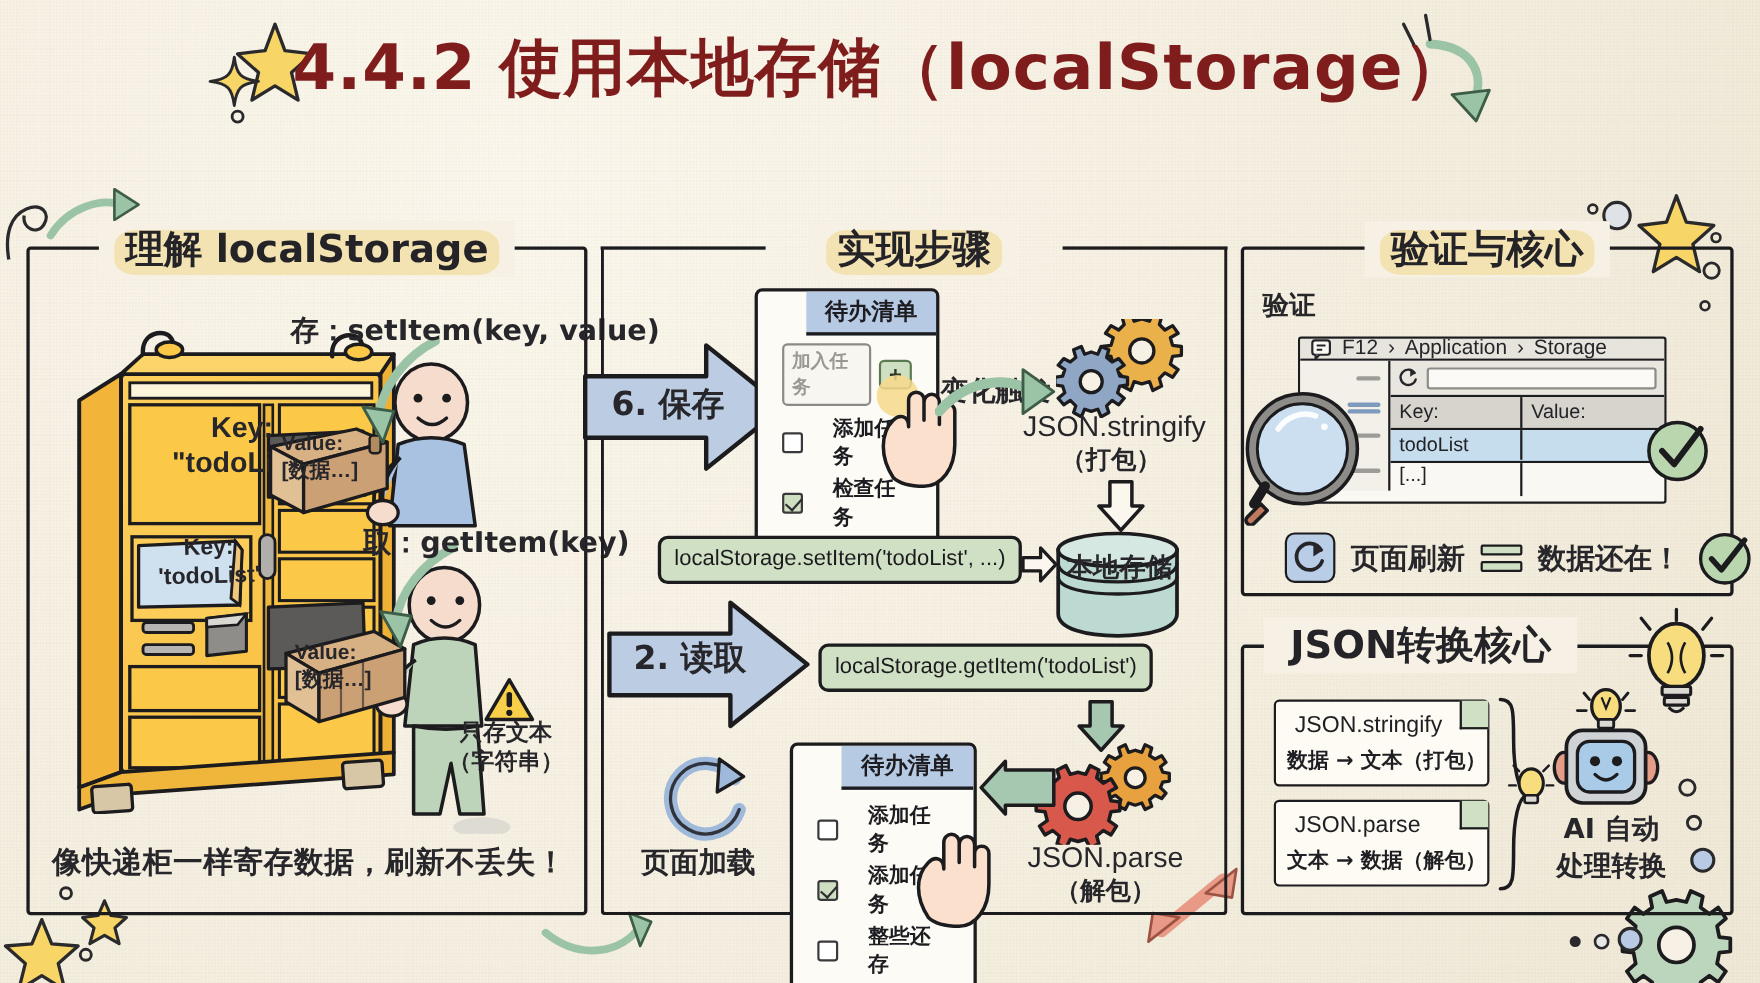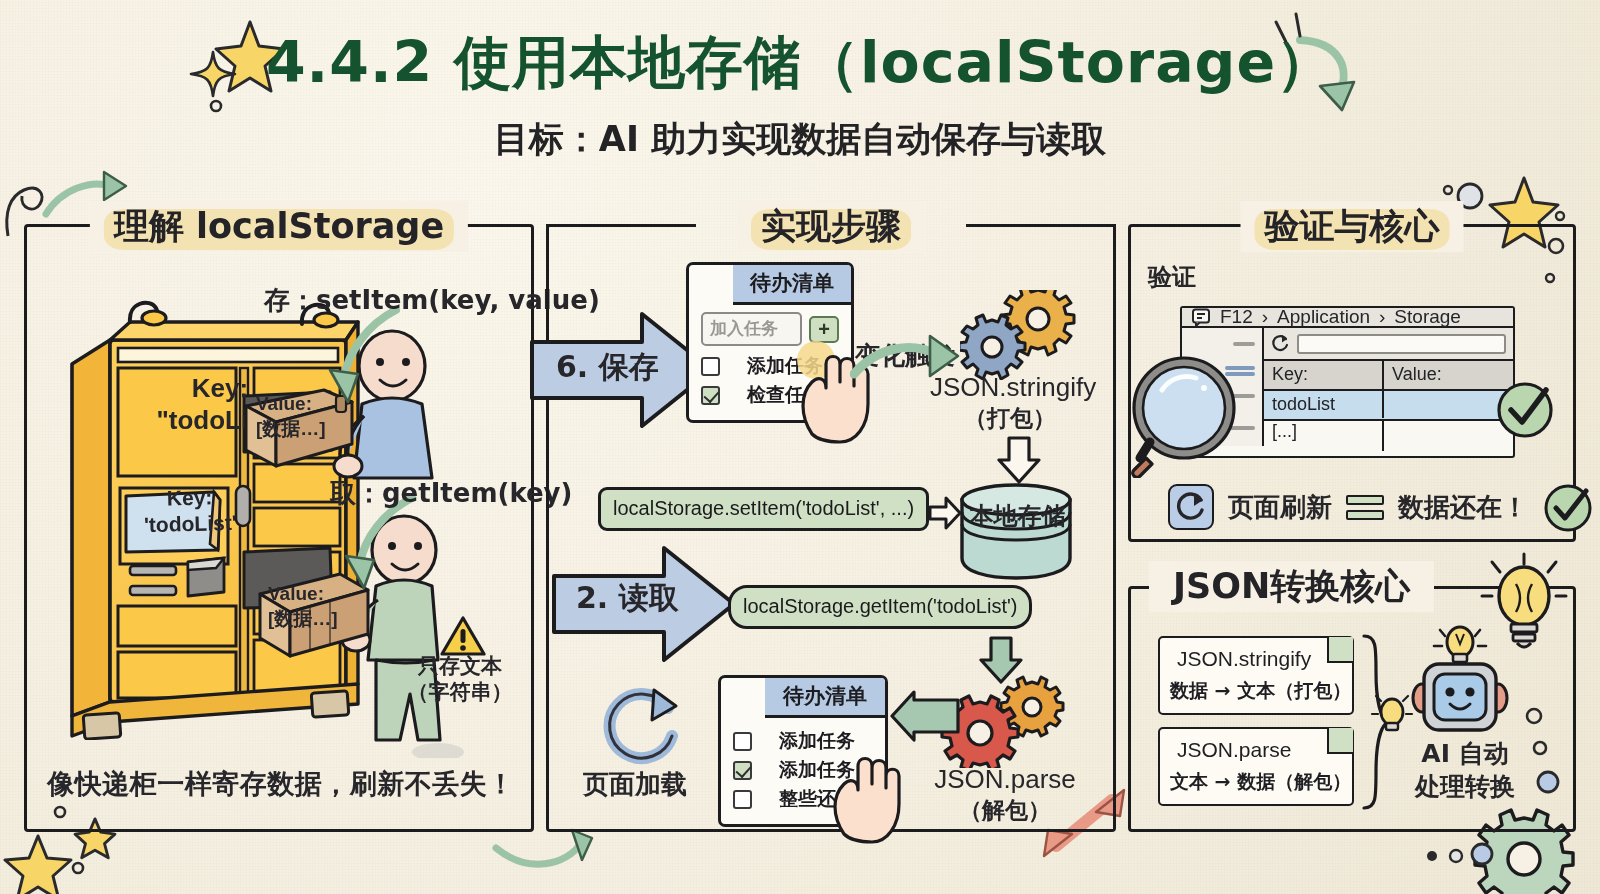"4.4.2 使用本地存储（localStorage）" #main-title { color: #14532d -> #7f1d1d }
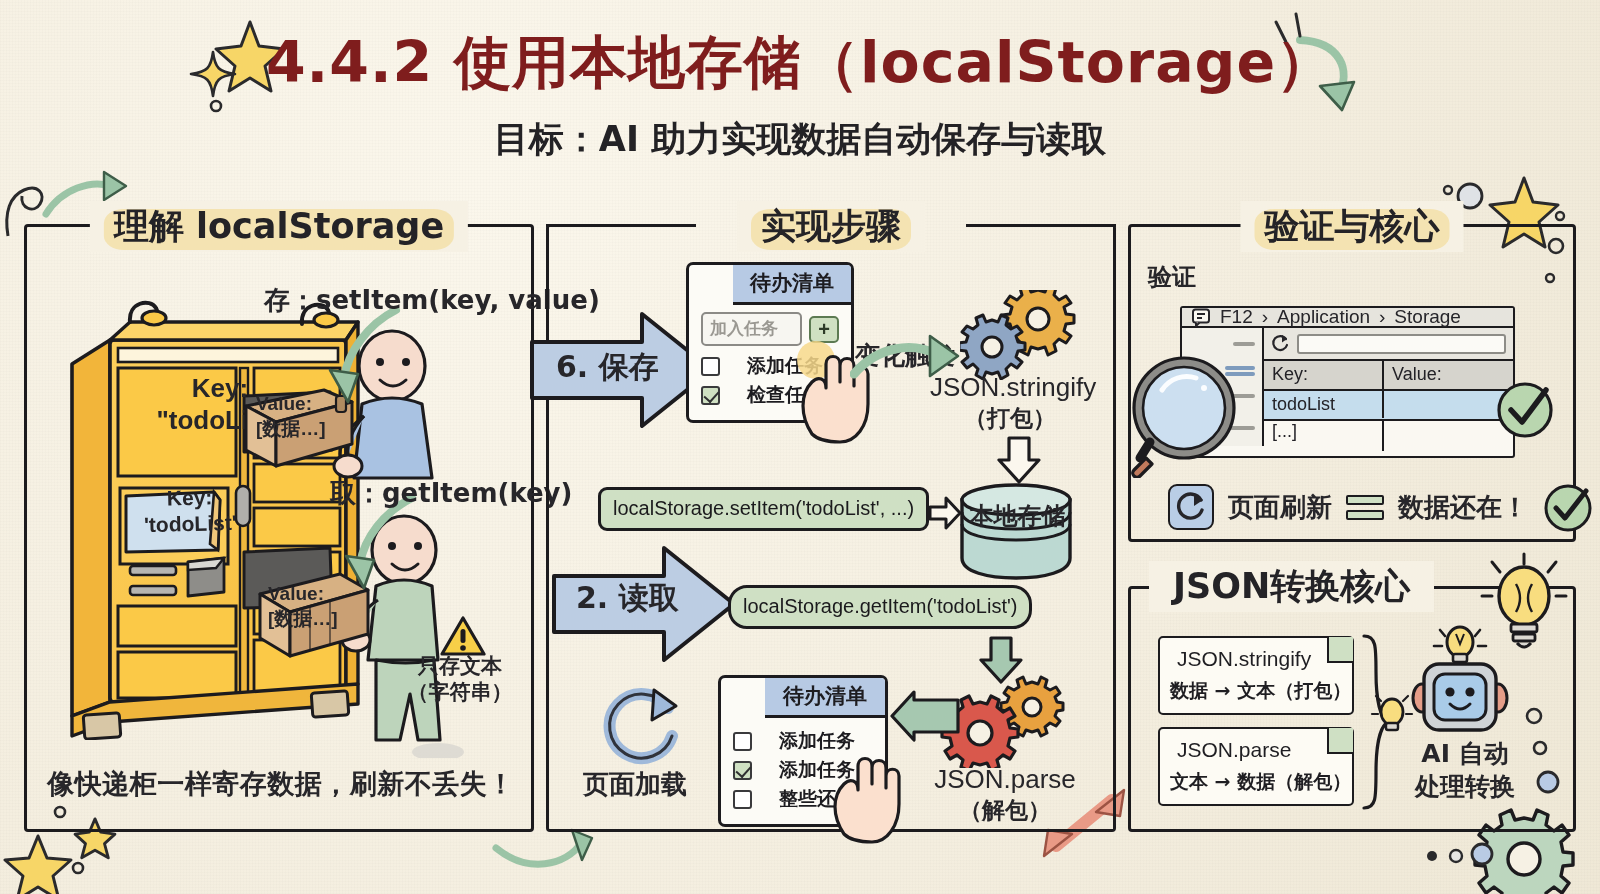"目标：AI 助力实现数据自动保存与读取" div { html: <div><div>目标：AI 助力实现数据自动保存与读取</div></div> -> none }
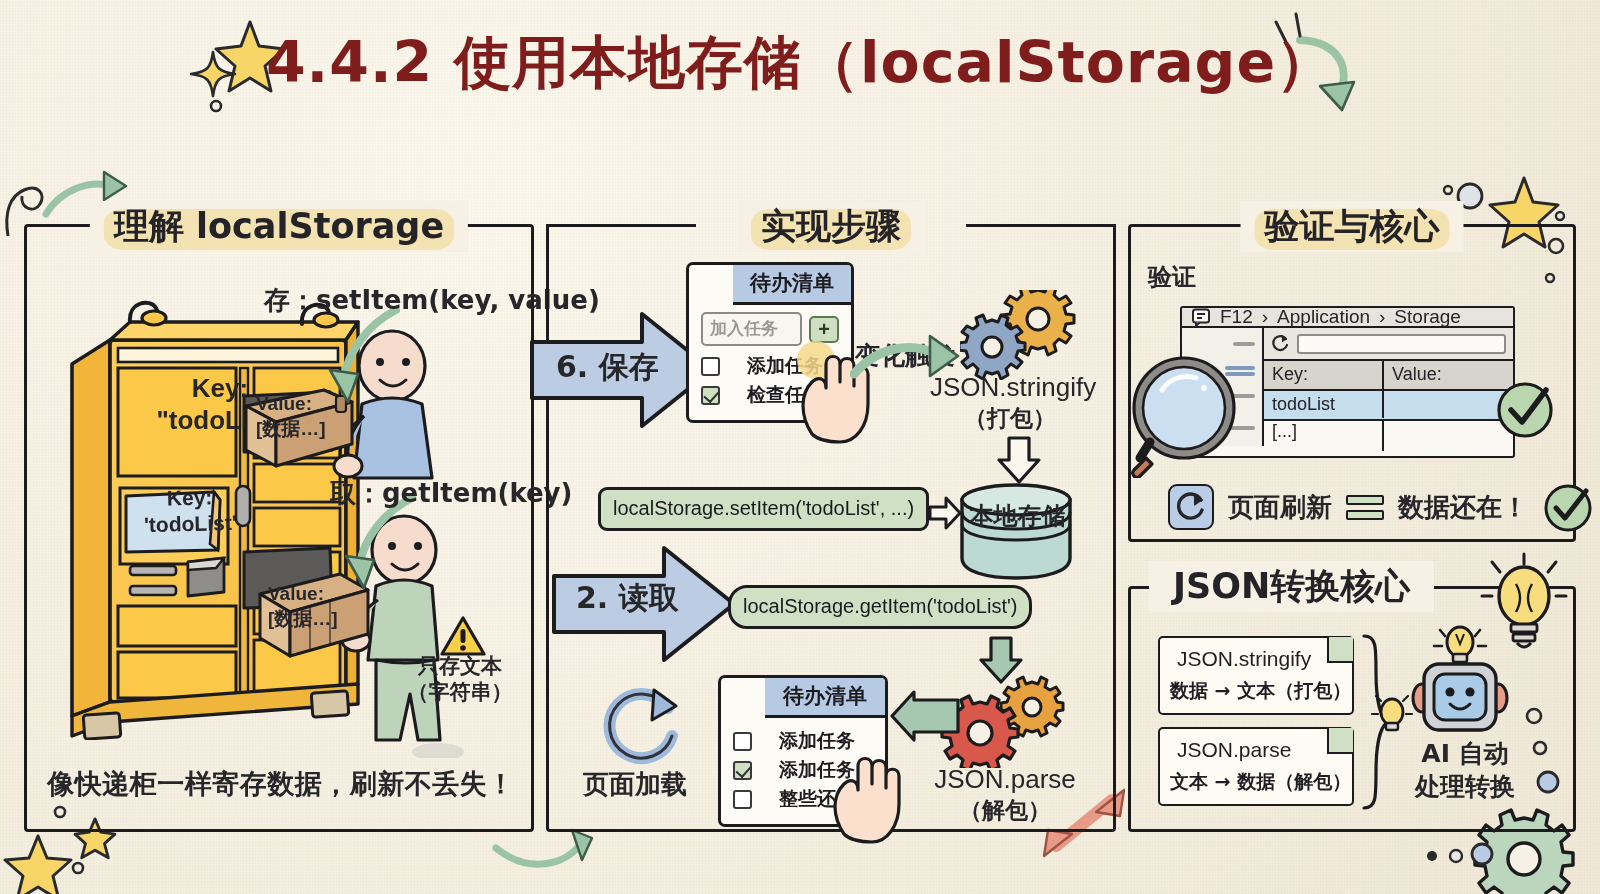"加入任务" .todo-body { padding: 7px 12px 9px -> 7px 22px 9px }
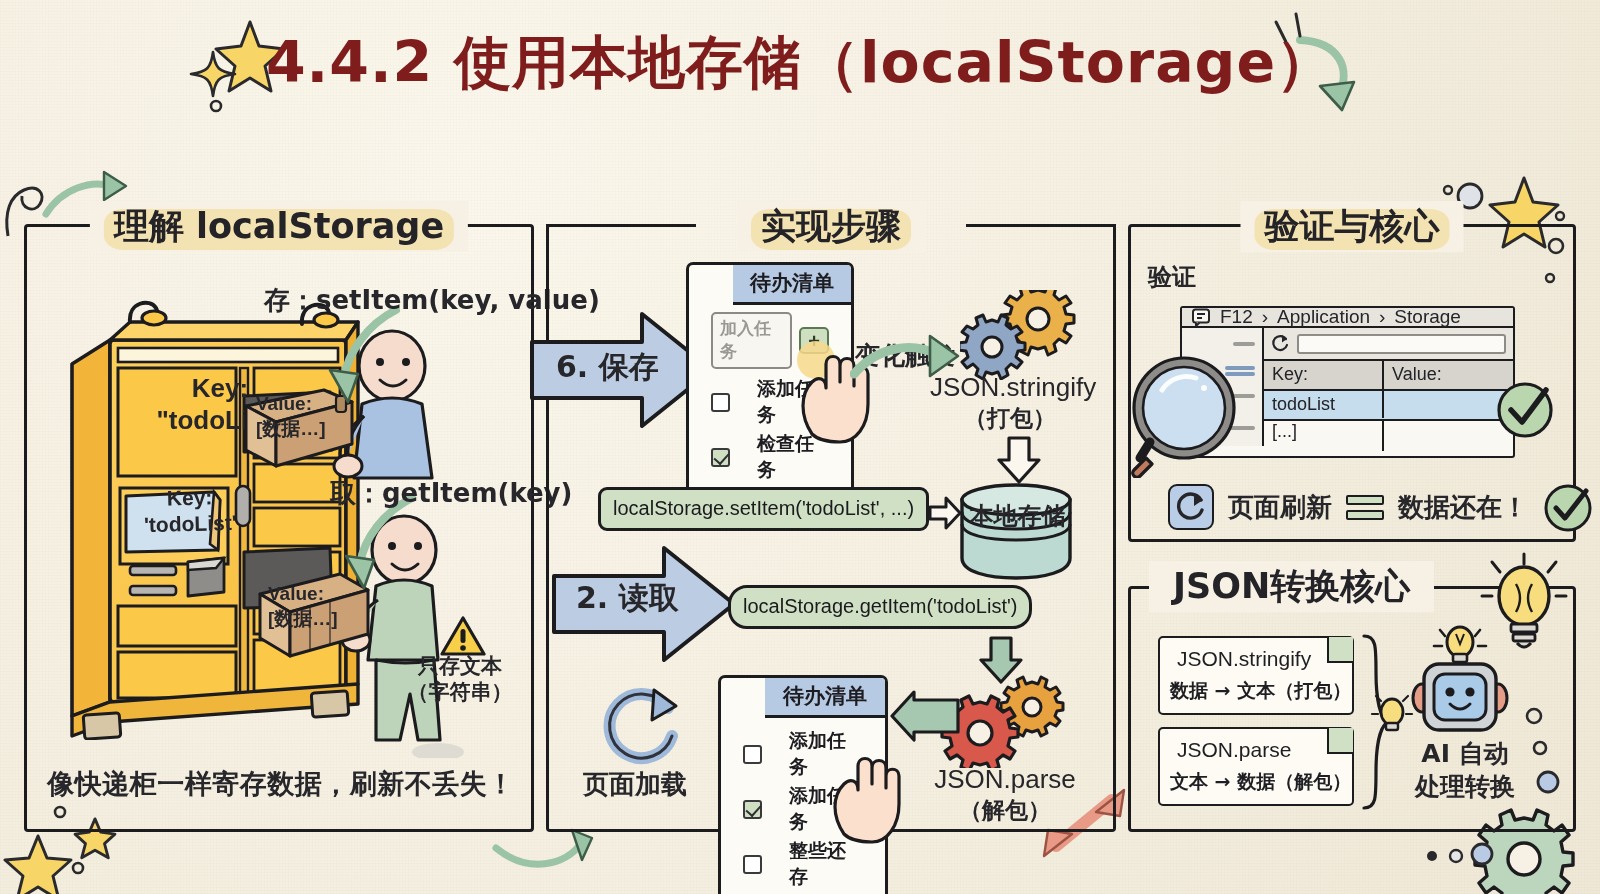"localStorage.getItem('todoList')" #code-get { border-radius: 19px -> none; left: 728px -> 744px }
